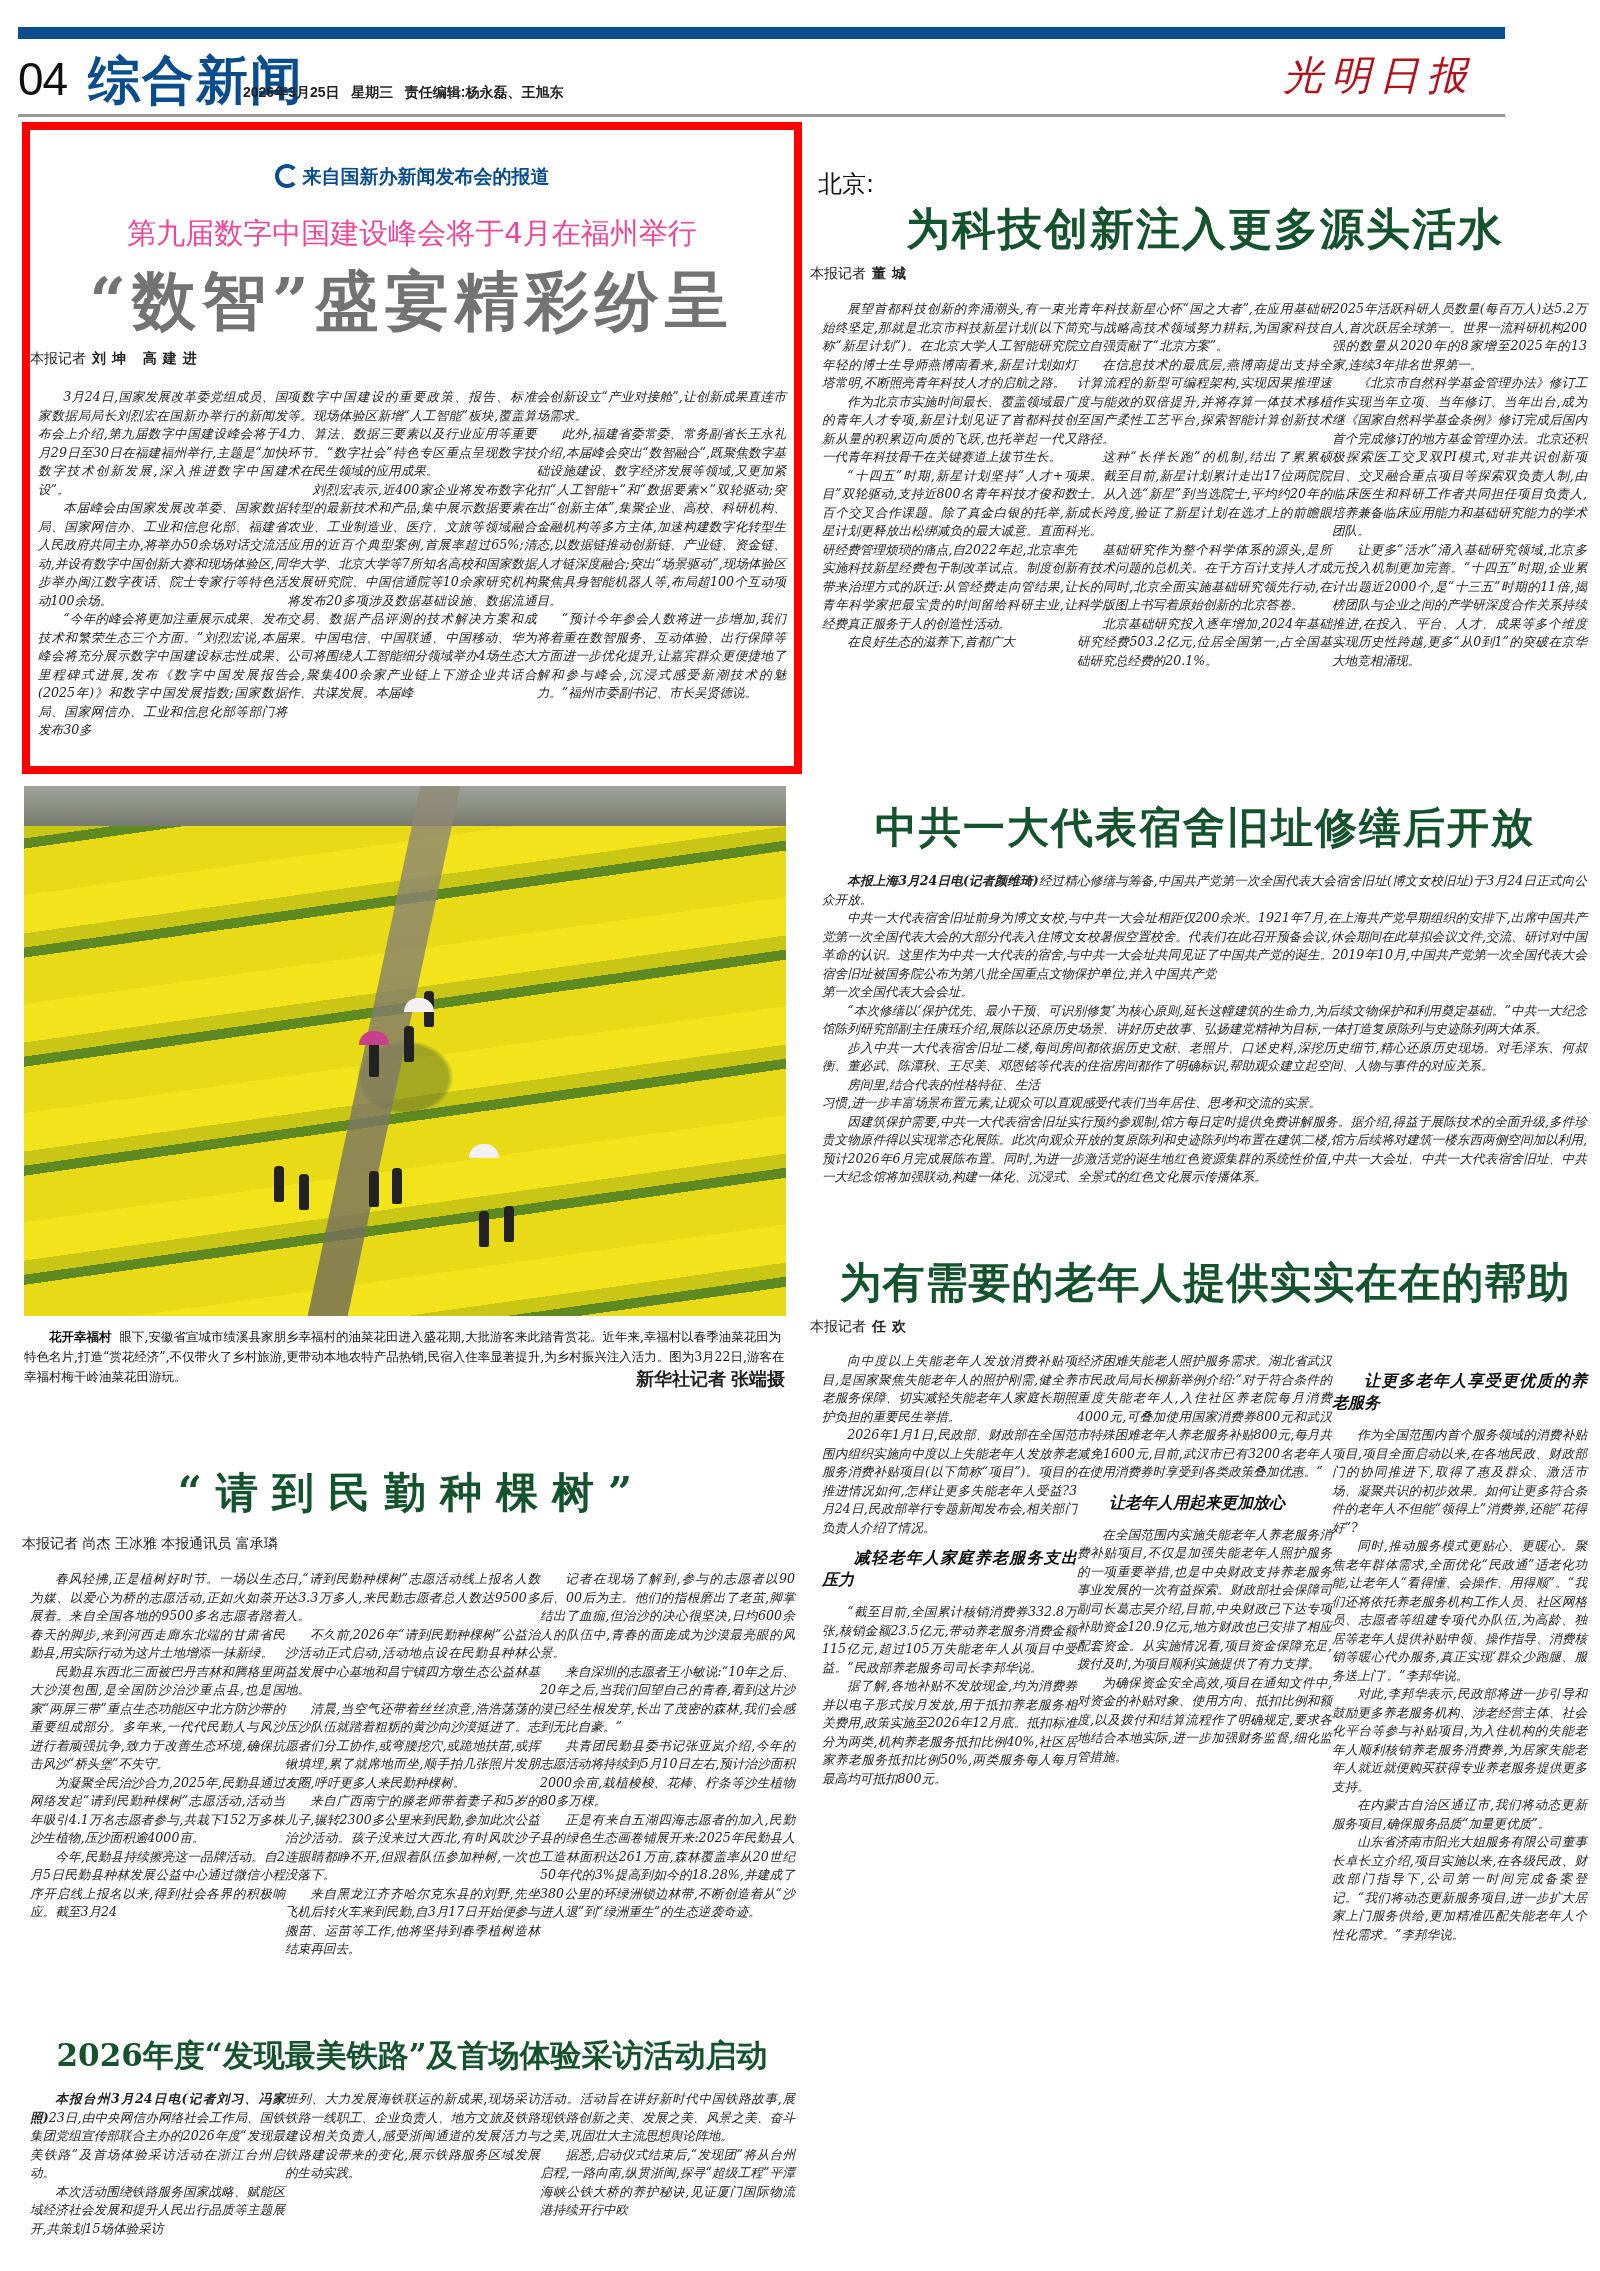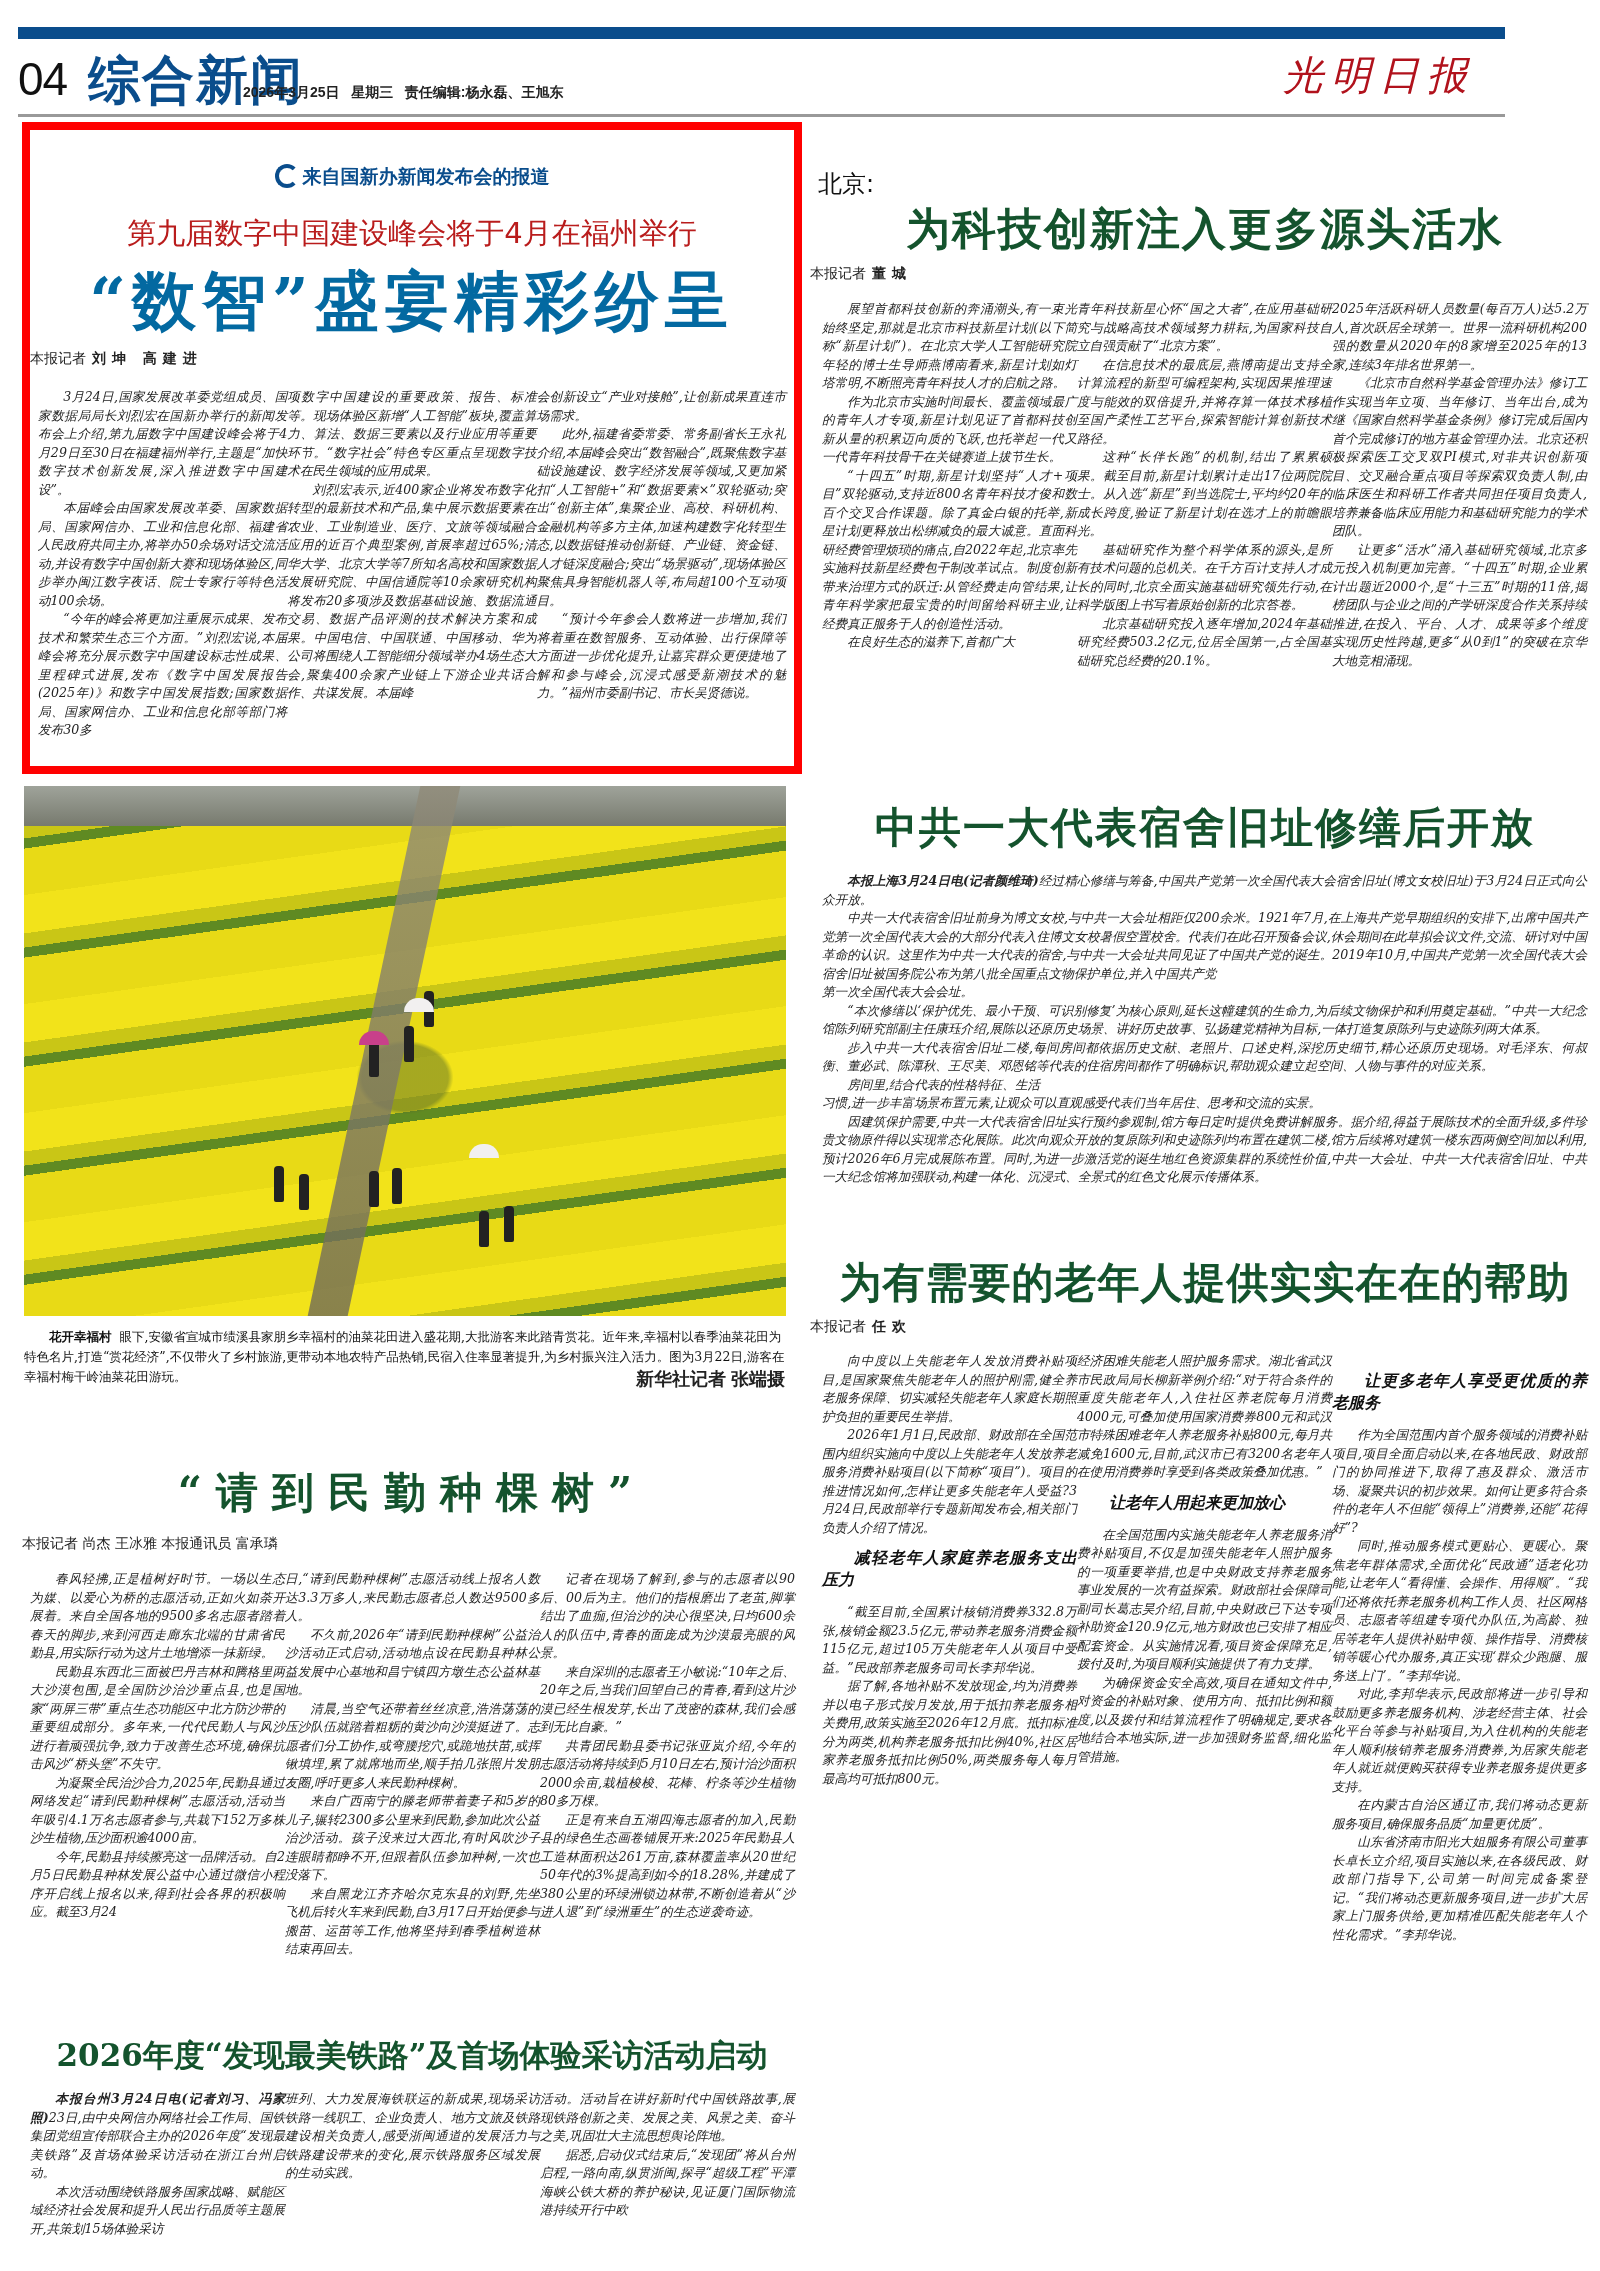"第九届数字中国建设峰会将于4月在福州举行" .subhead { color: #b91c1c -> #ec4899 }
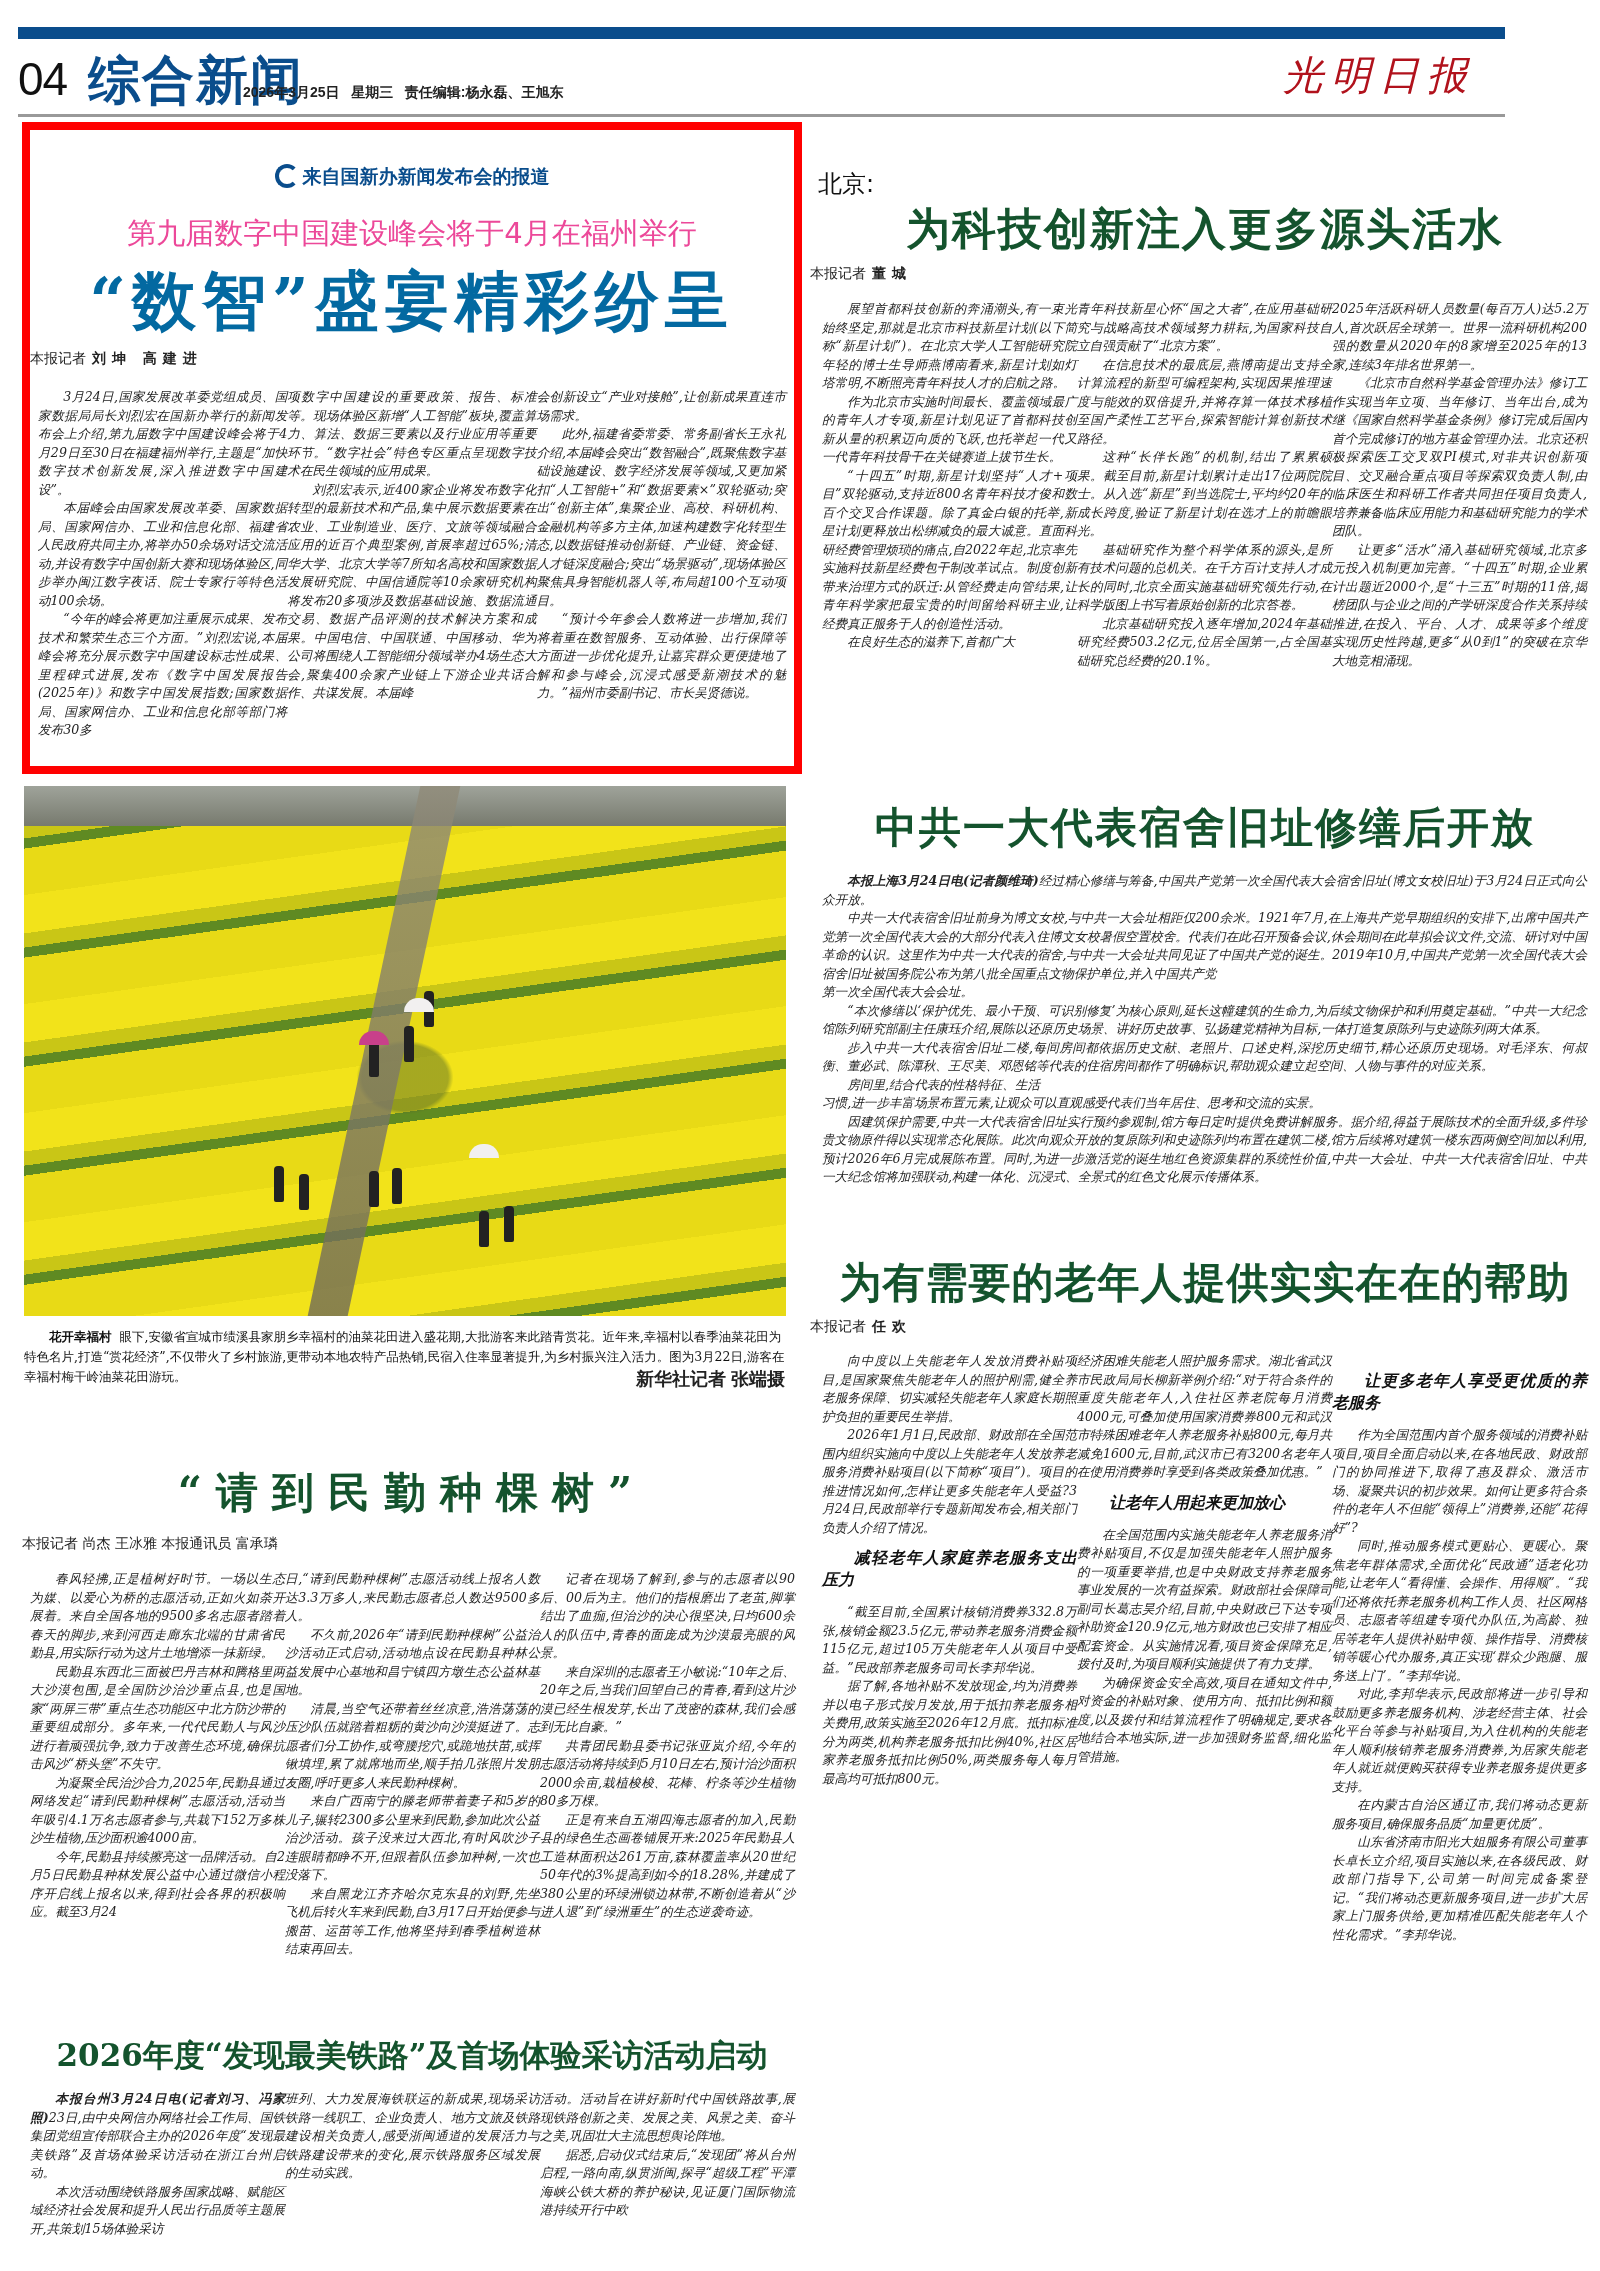"“数智”盛宴精彩纷呈" .headline { color: #0369a1 -> #737373 }
